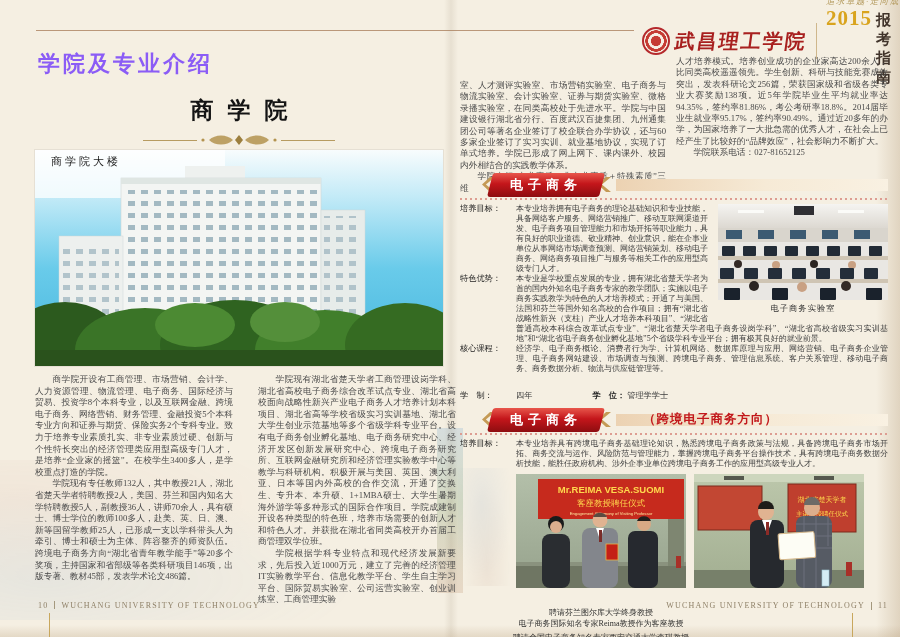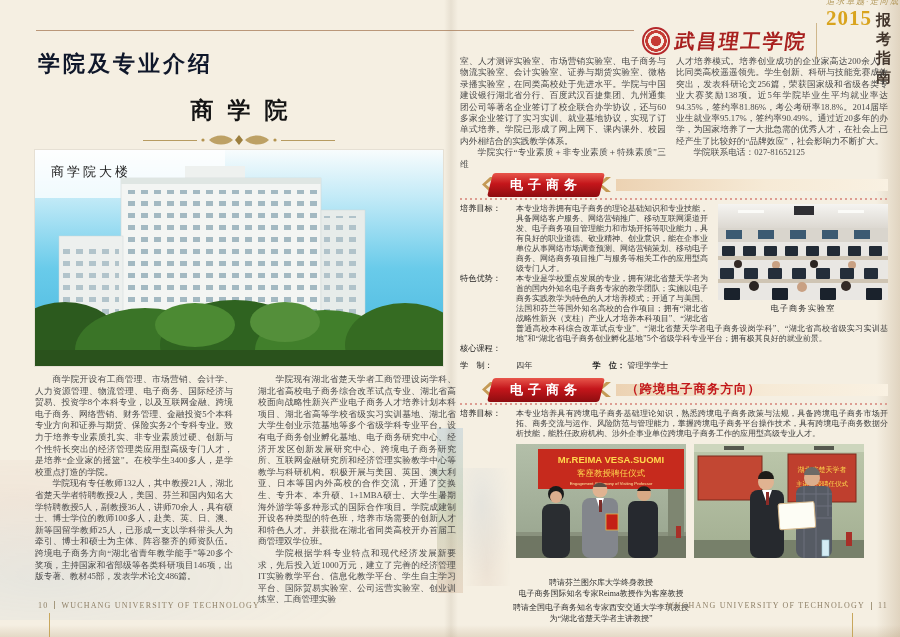"学院及专业介绍" .lp-title { color: #0f172a -> #8b5cf6 }
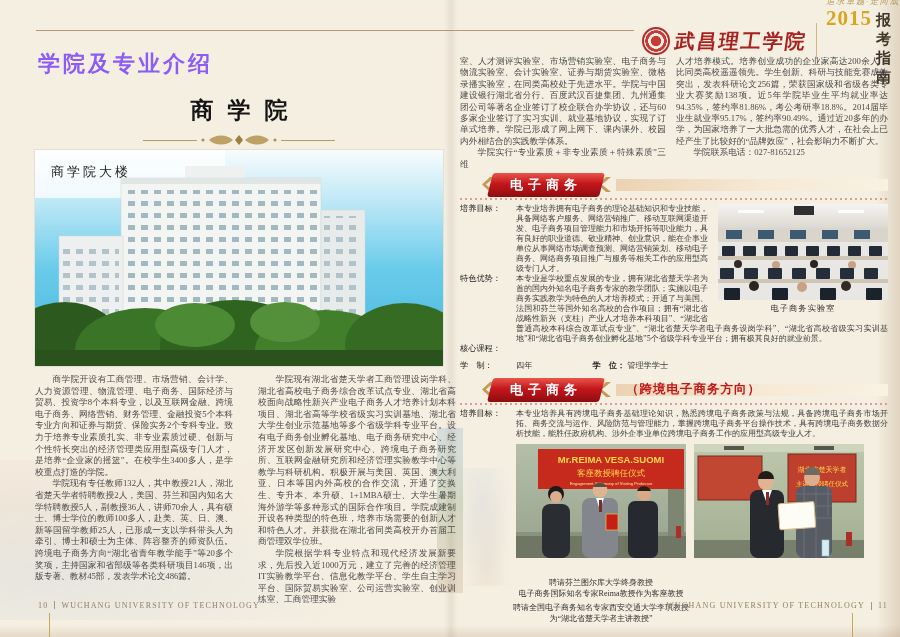"室、人才测评实验室、市场营销实验室、电子商务与物流实验室、会计实验室、证券与期货" #col3 { margin-top: none -> 24px }
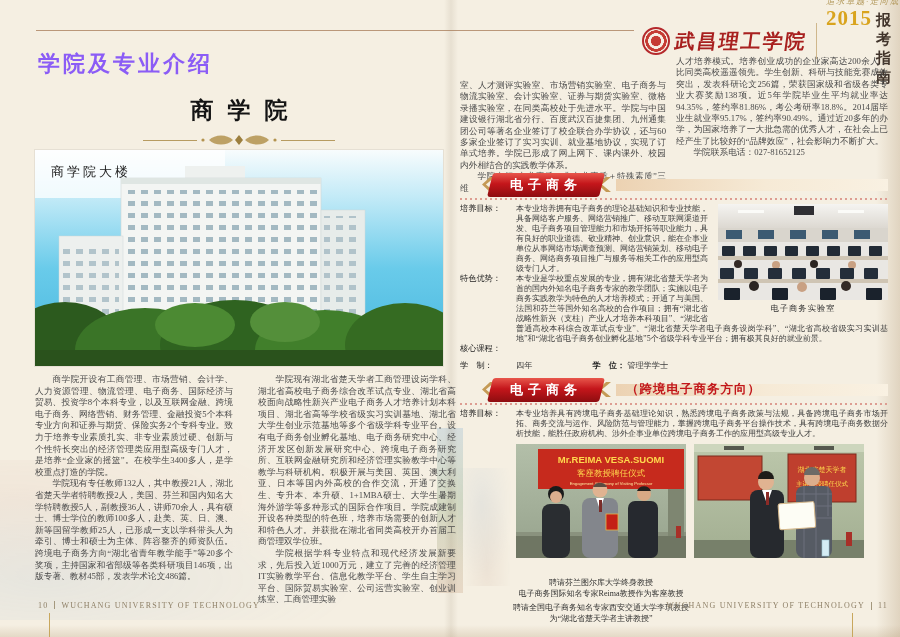"商学院大楼" .bcaption { font-size: 13px -> 11px; top: 13px -> 4px }
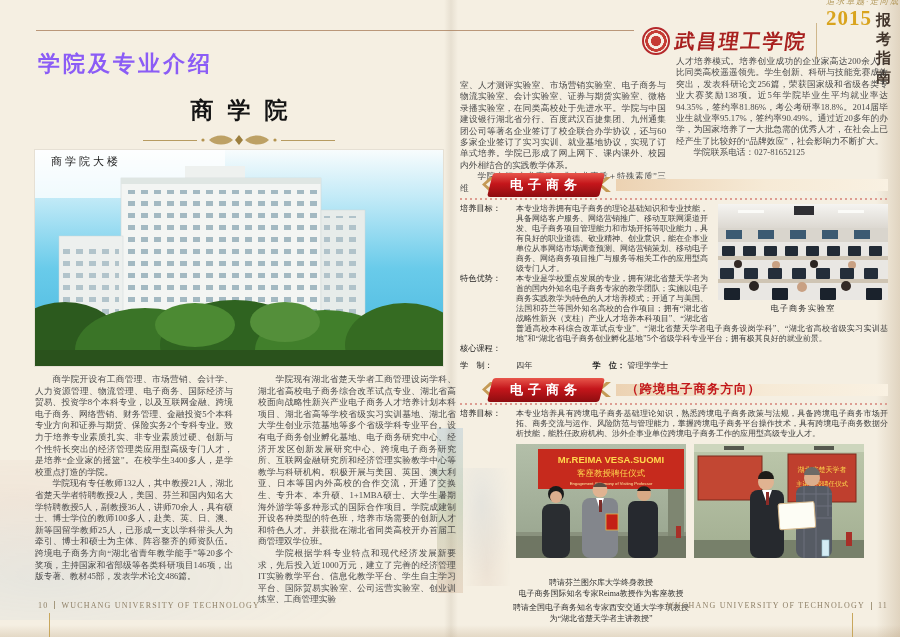"经济学、电子商务概论、消费者行为学、计算机网络、数据库原理与应用、网络营销、电子" span { html: none -> <span>经济学、电子商务概论、消费者行为学、计算机网络、数据库原理与应用、网络营销、电子商务企业管理、电子商务网站建设、市场调查与预测、跨境电子商务、管理信息系统、客户关系管理、移动电子商务、商务数据分析、物流与供应链管理等。</span> }
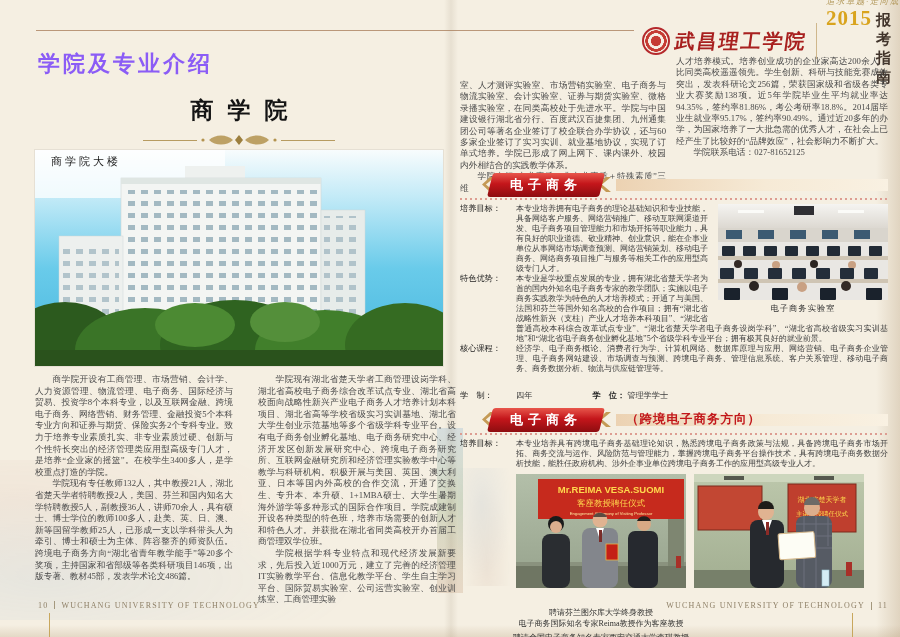"（跨境电子商务方向）" .direction { margin-left: 10px -> 27px }
